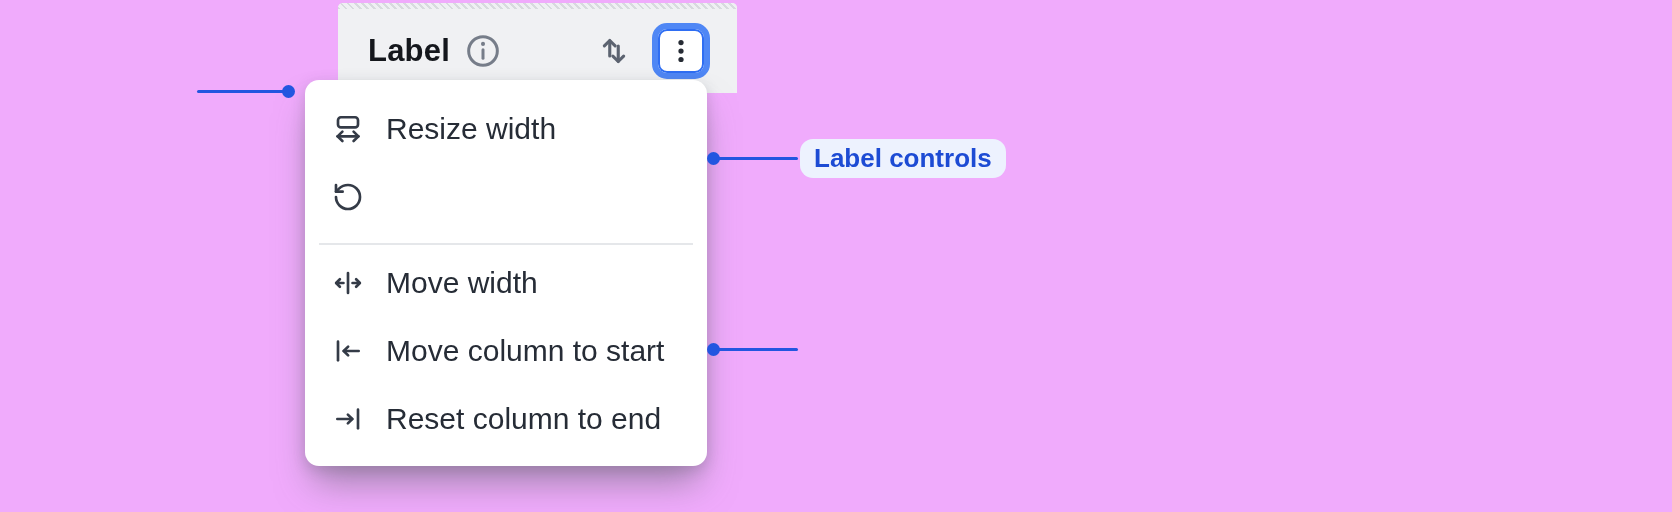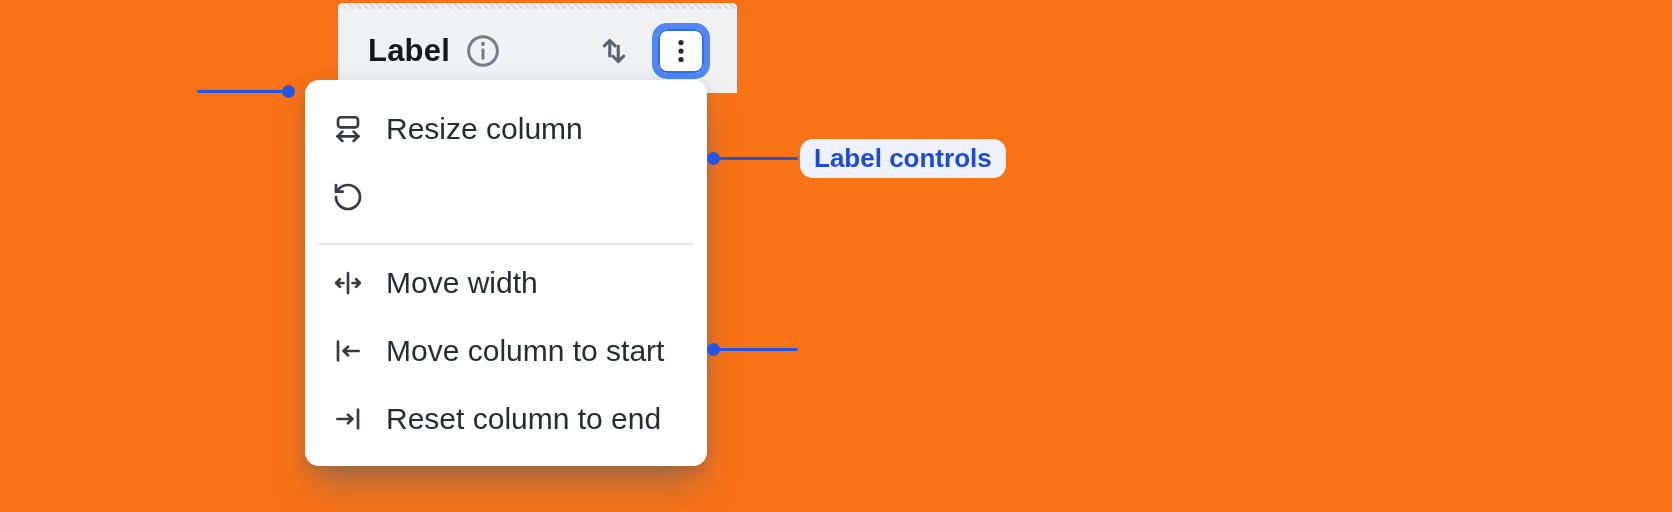"Label" .stage { background: #f97316 -> #f0abfc }
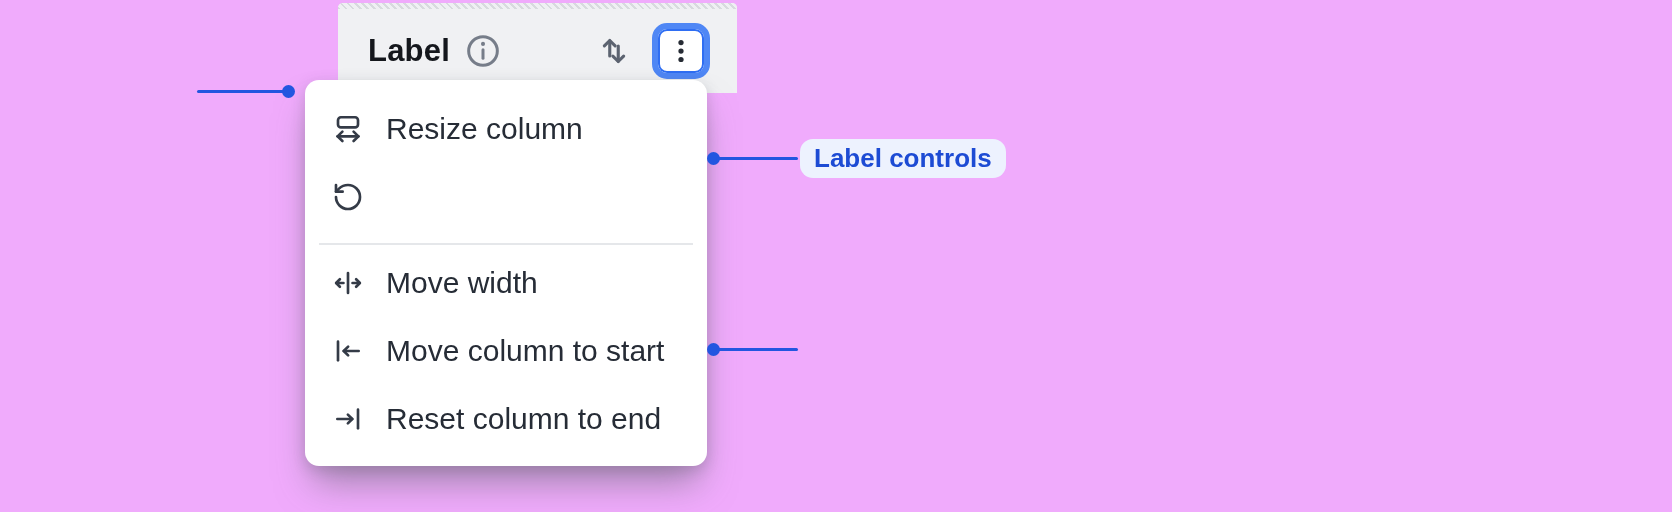"Resize column" span.lbl { text: column -> width }
